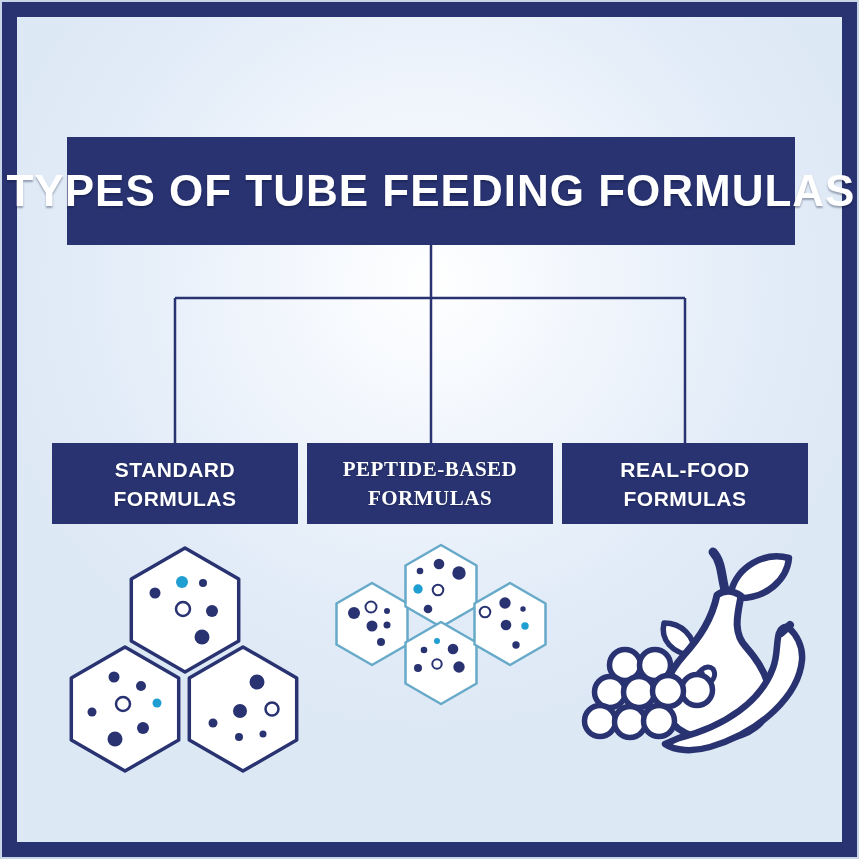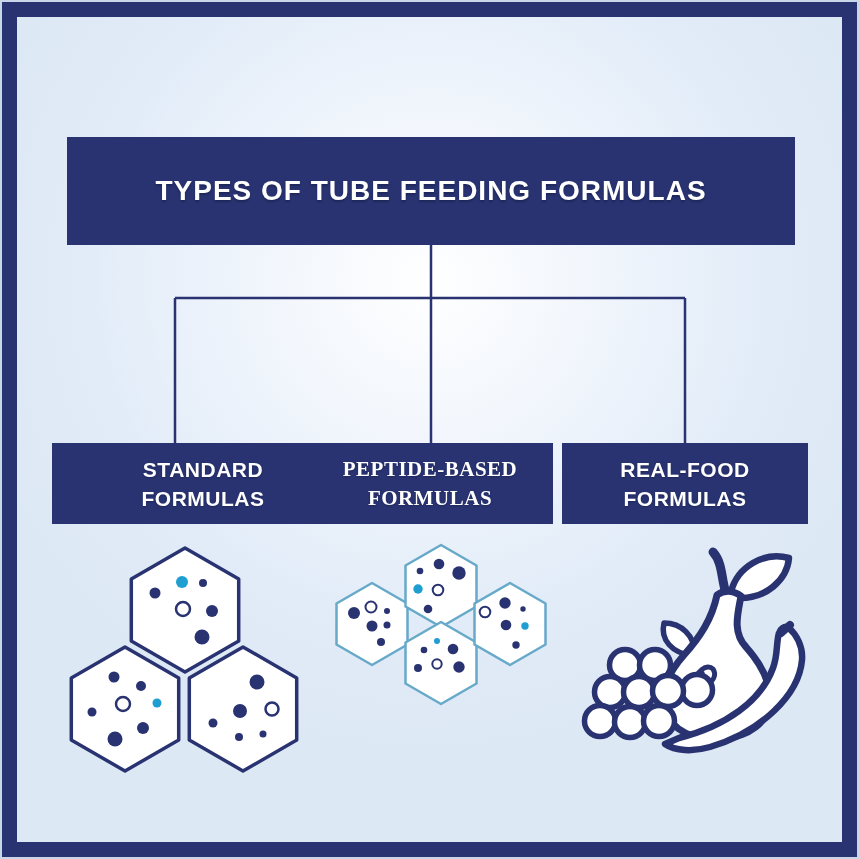"TYPES OF TUBE FEEDING FORMULAS" .title-box h1 { font-size: 28px -> 44px }
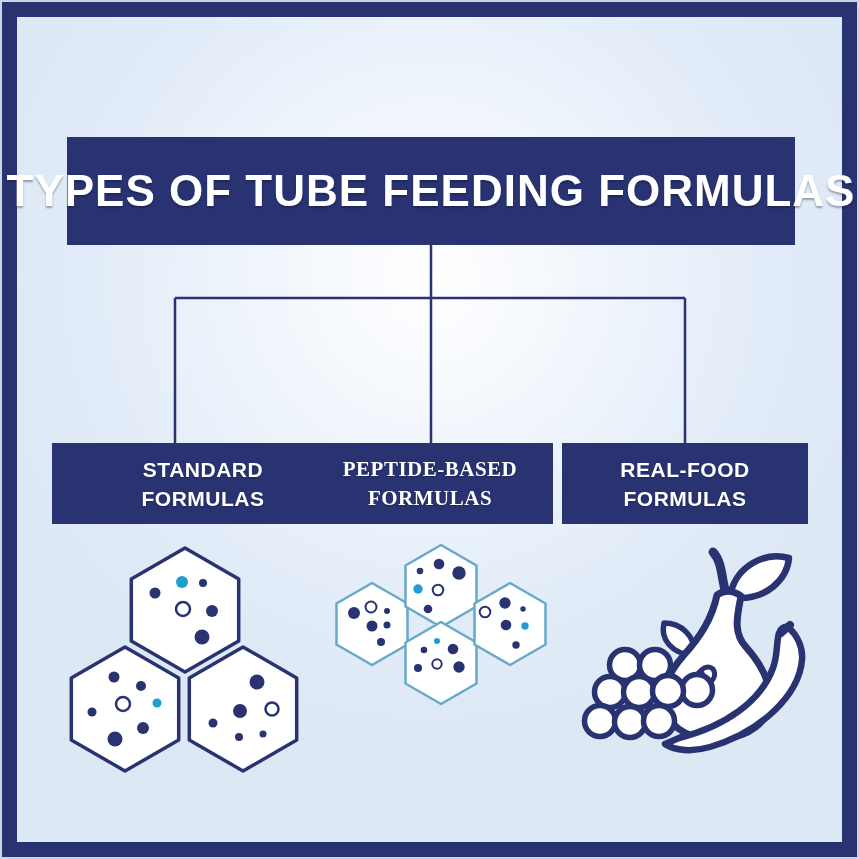"STANDARD" .cat-1 { padding-left: 28px -> none }
